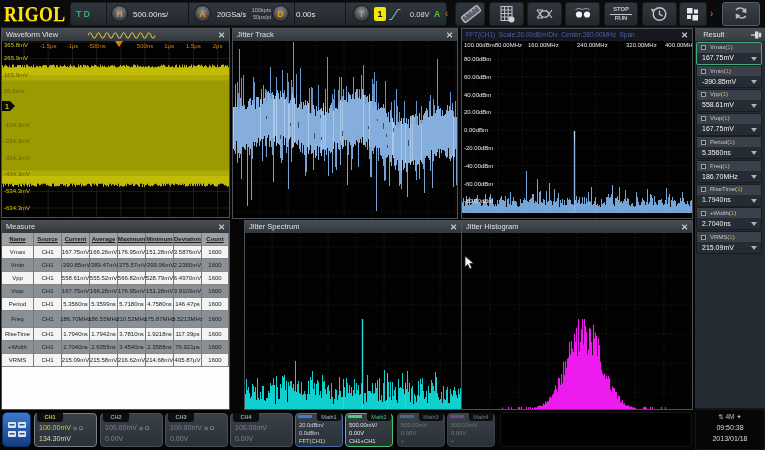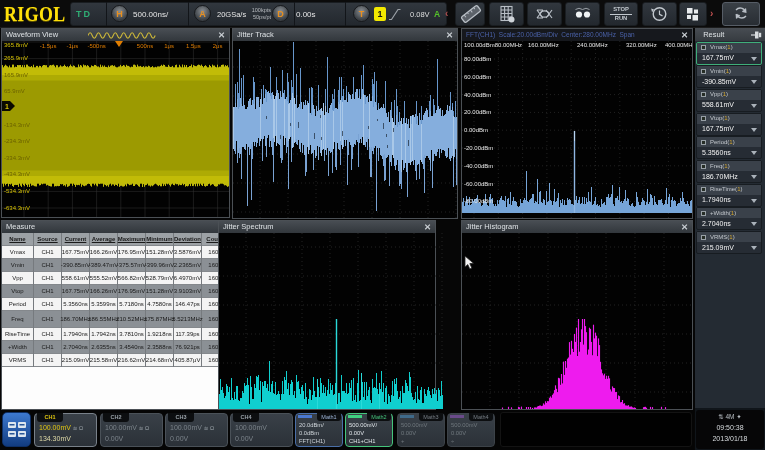"Jitter Spectrum" div.panel { left: 218px -> 244px }
